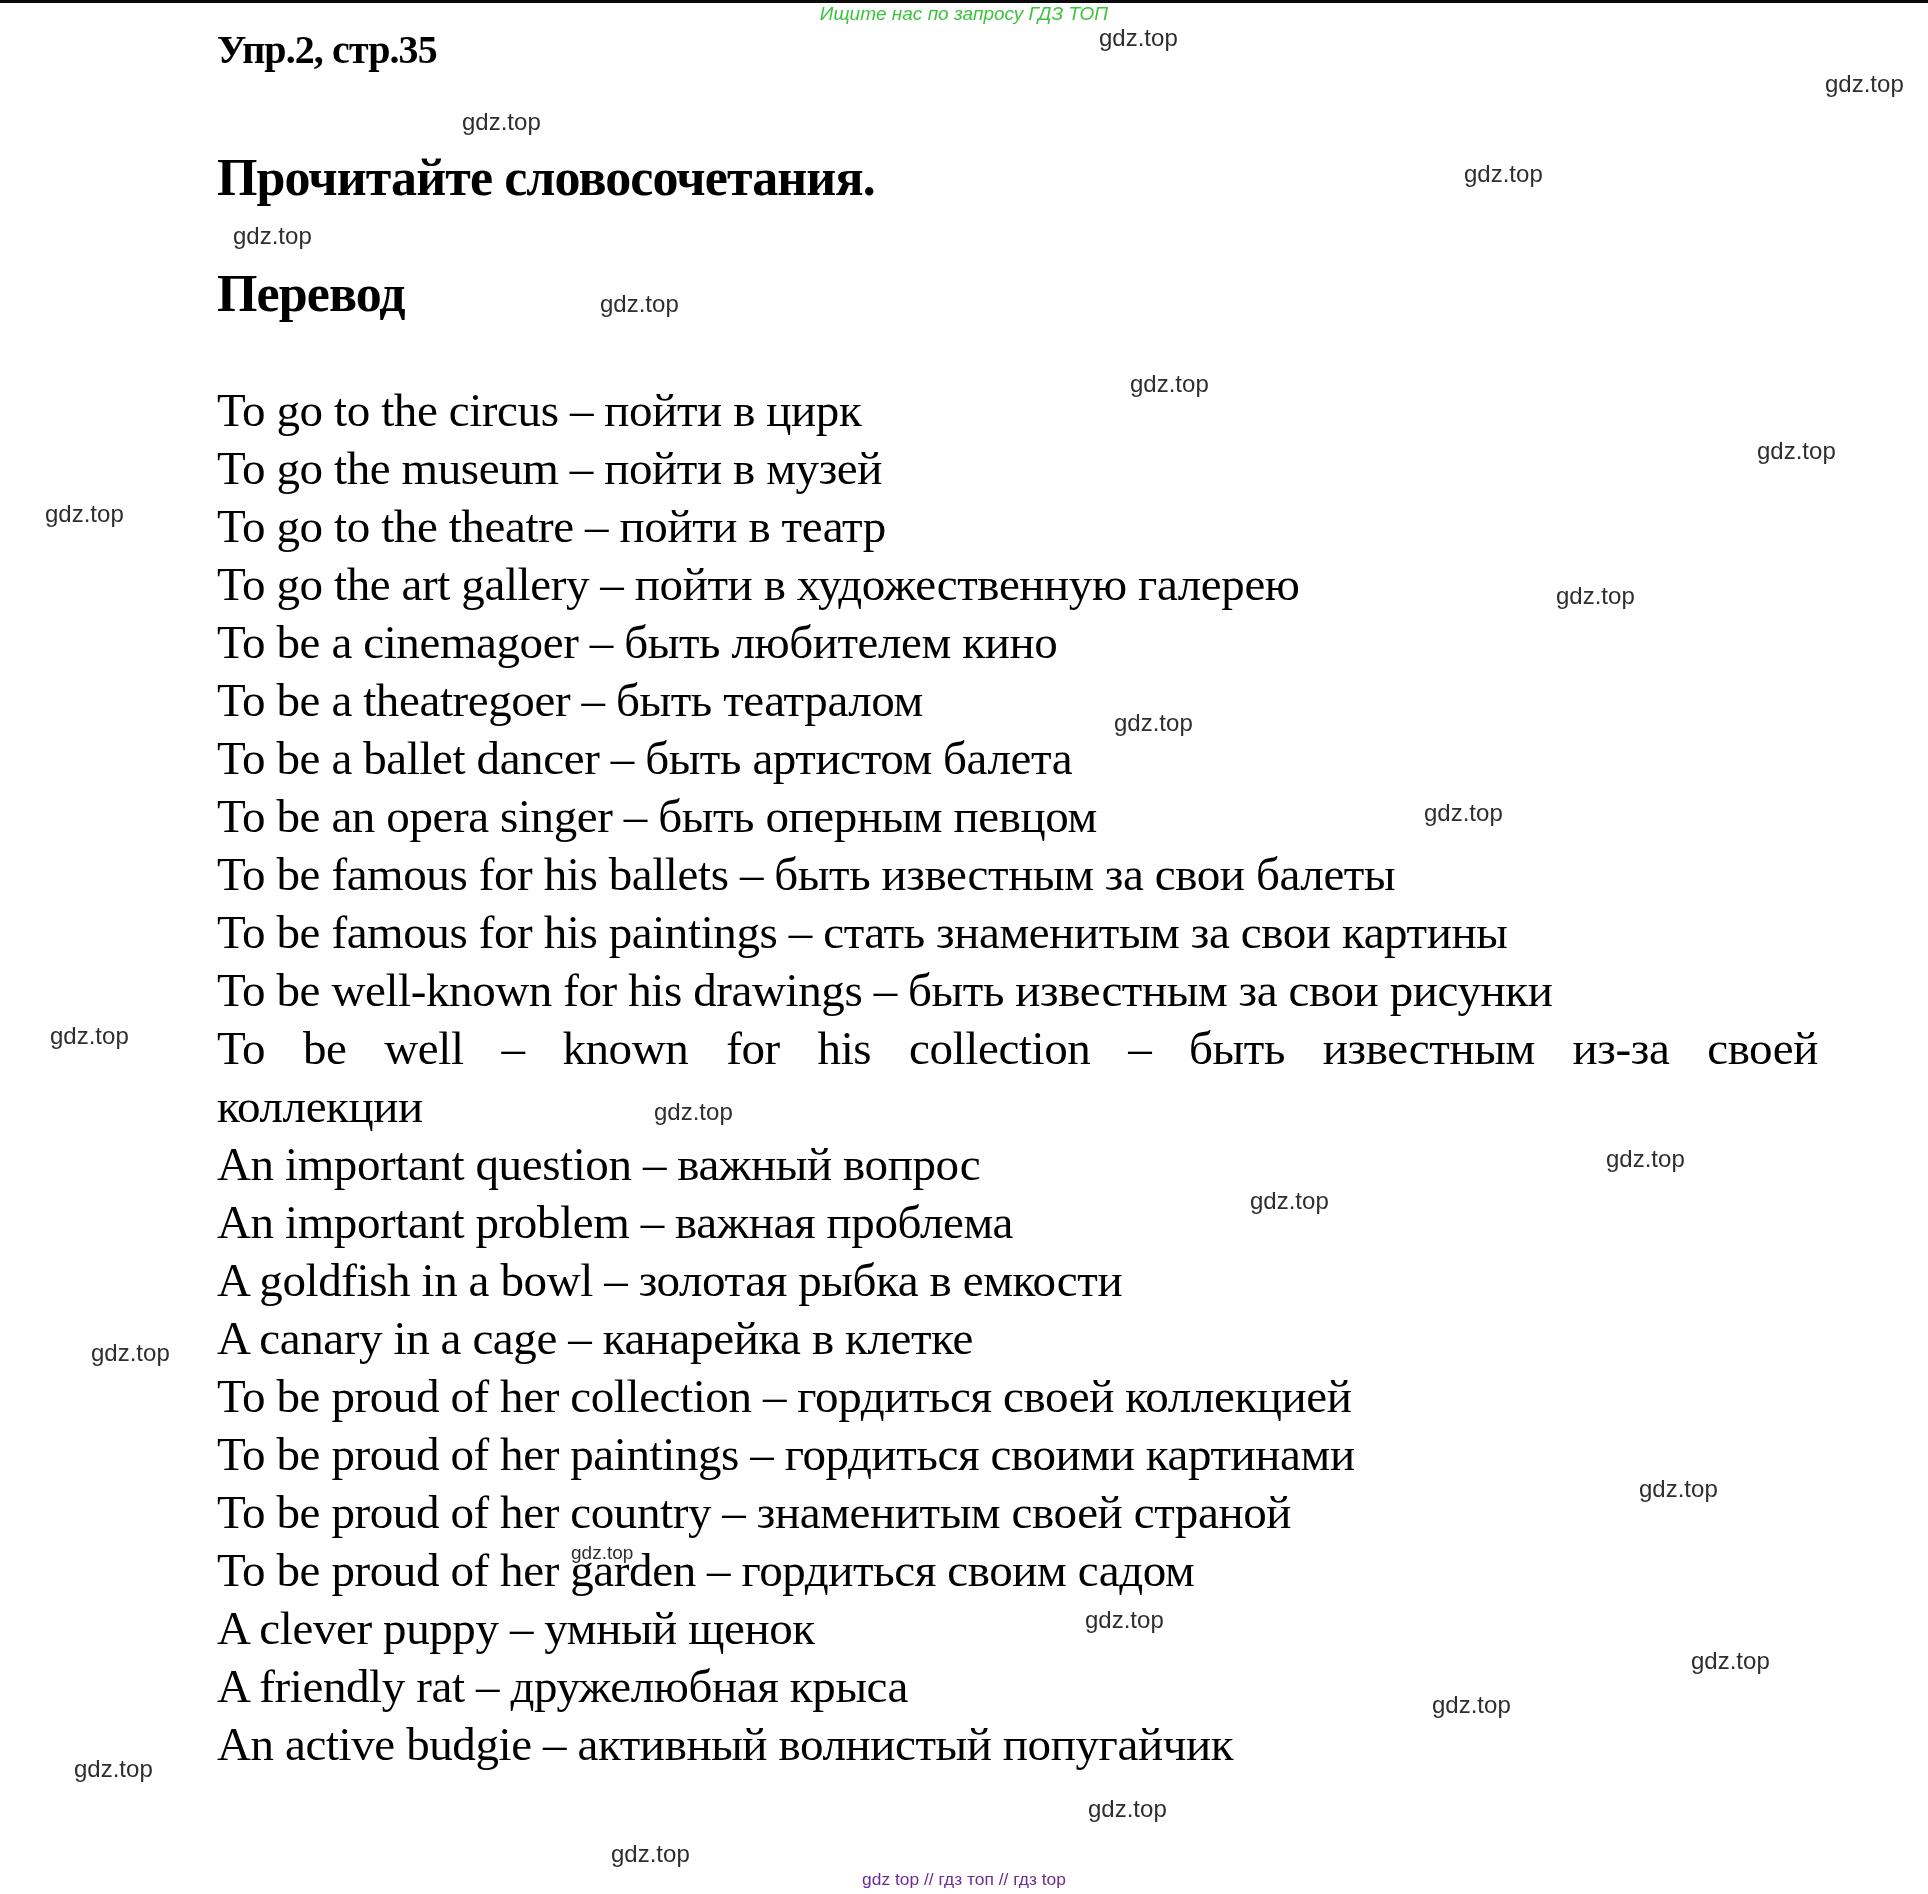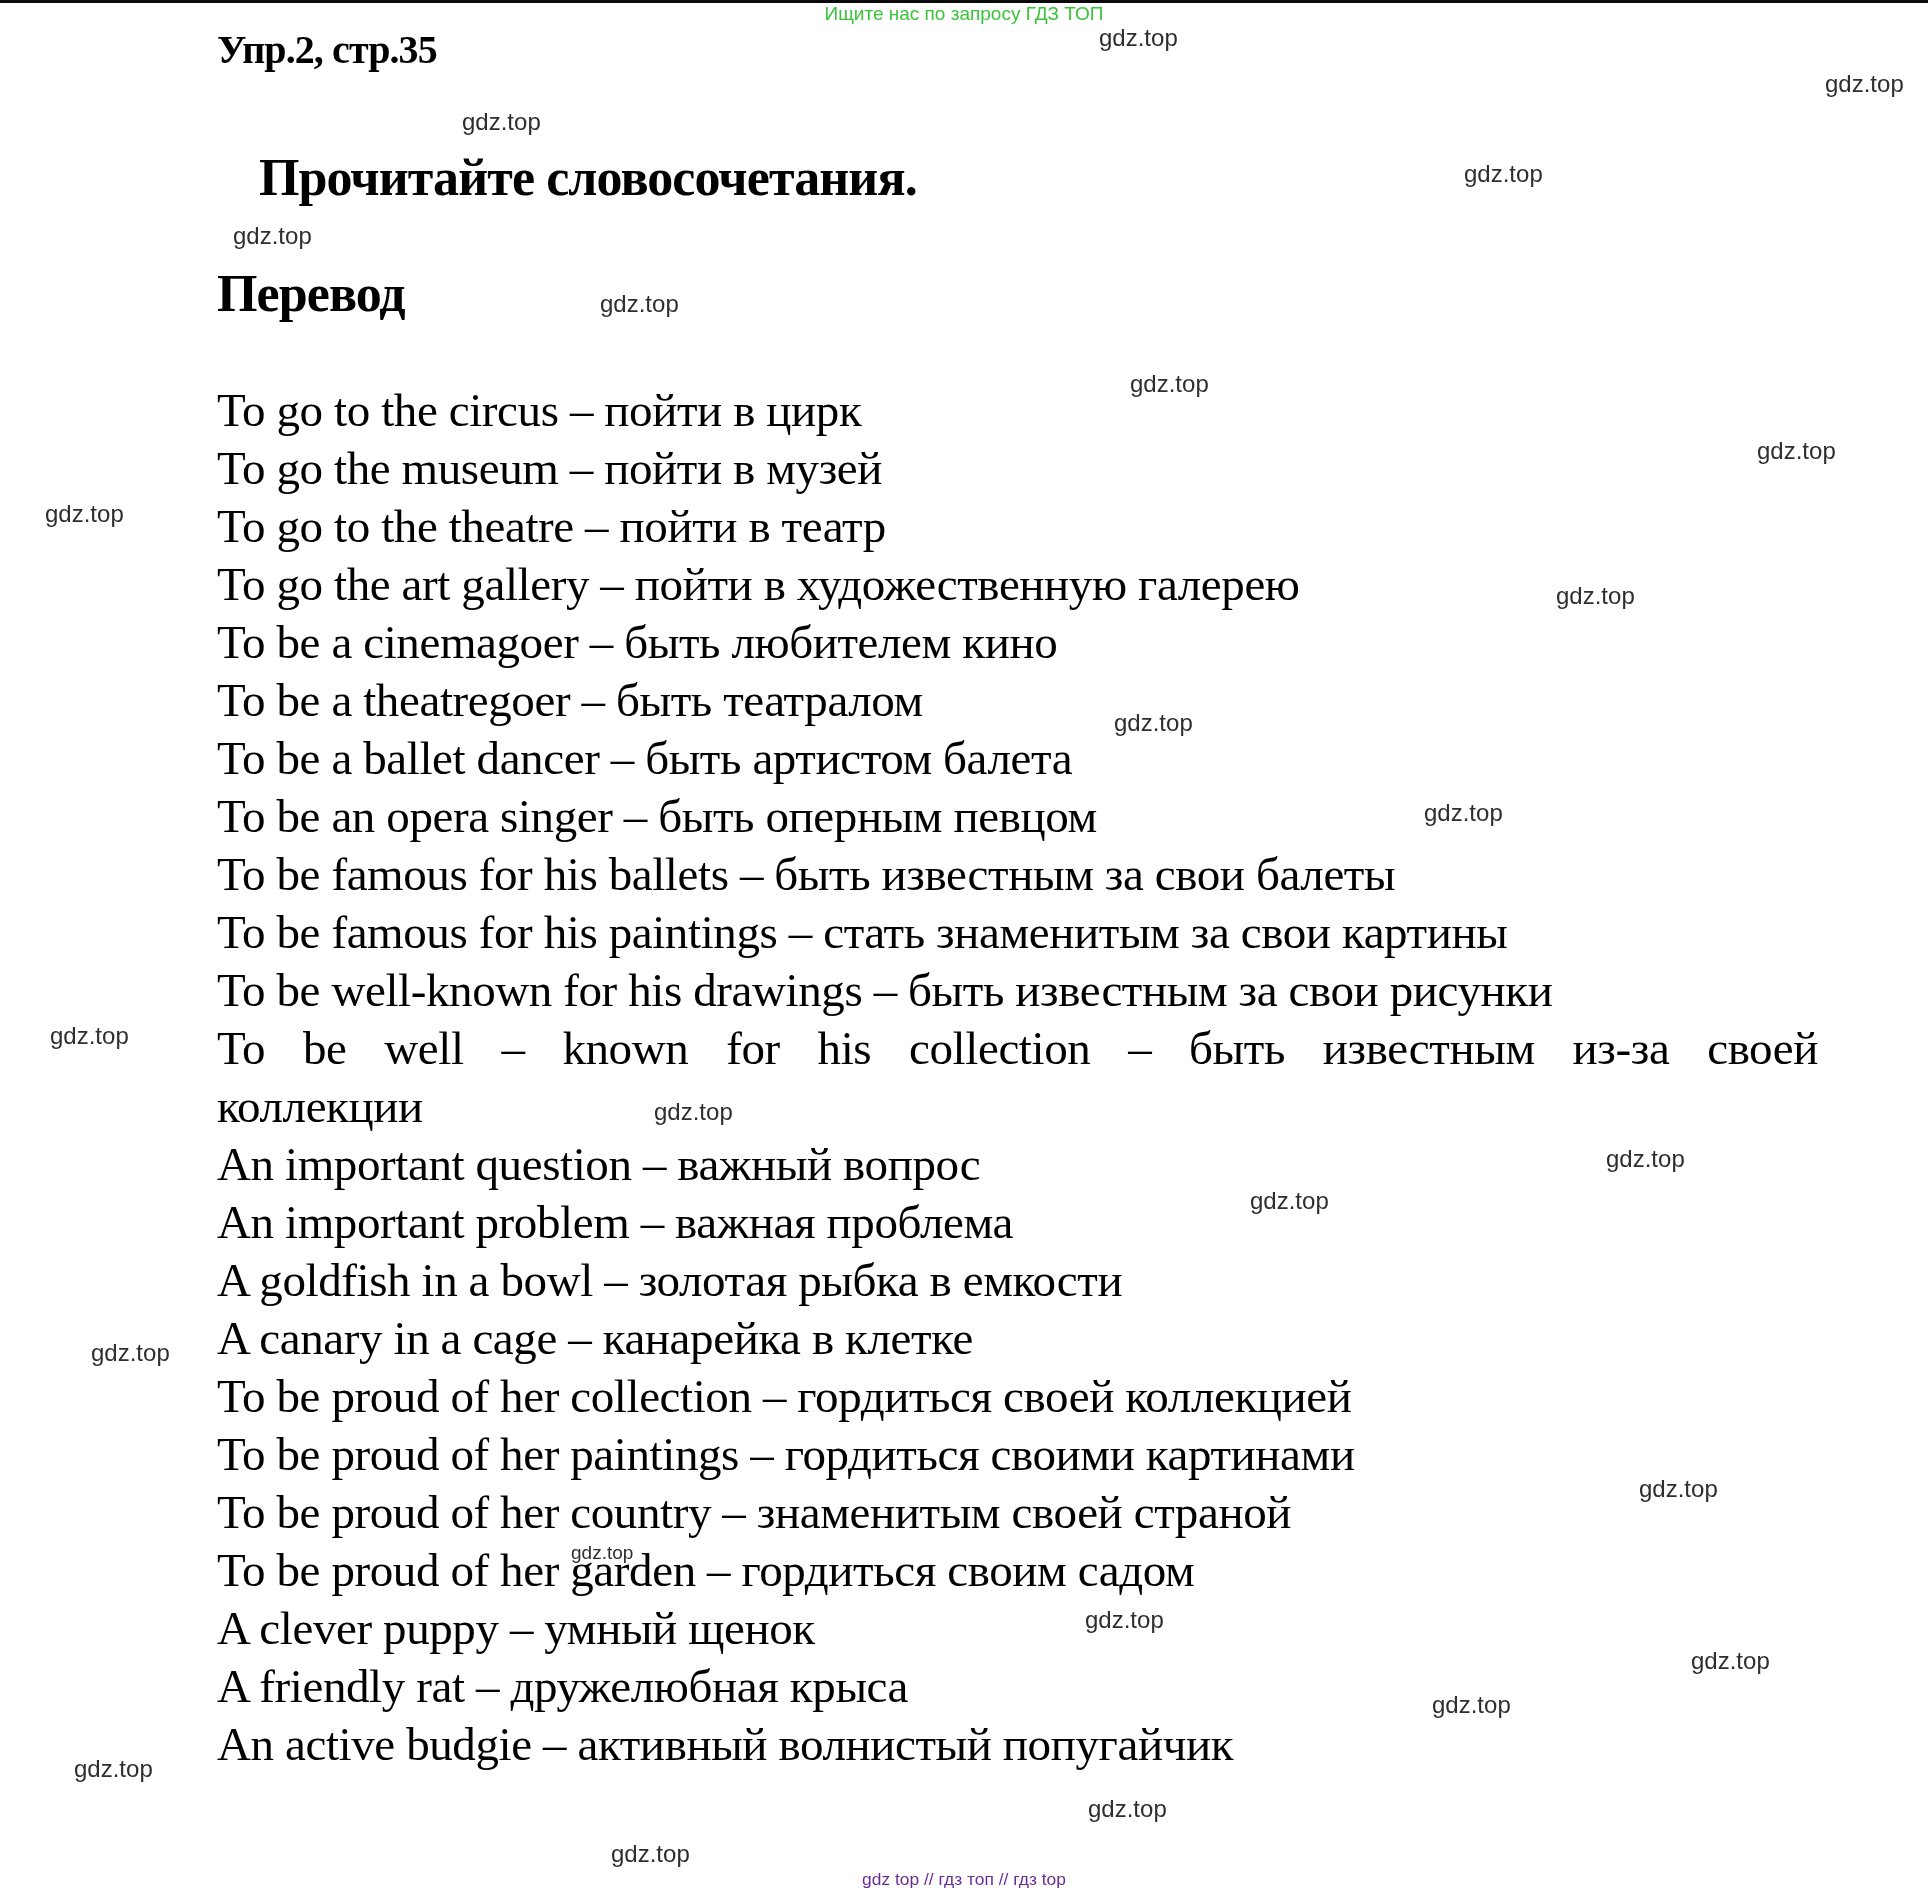"Ищите нас по запросу ГДЗ" .promo { font-style: none -> italic }
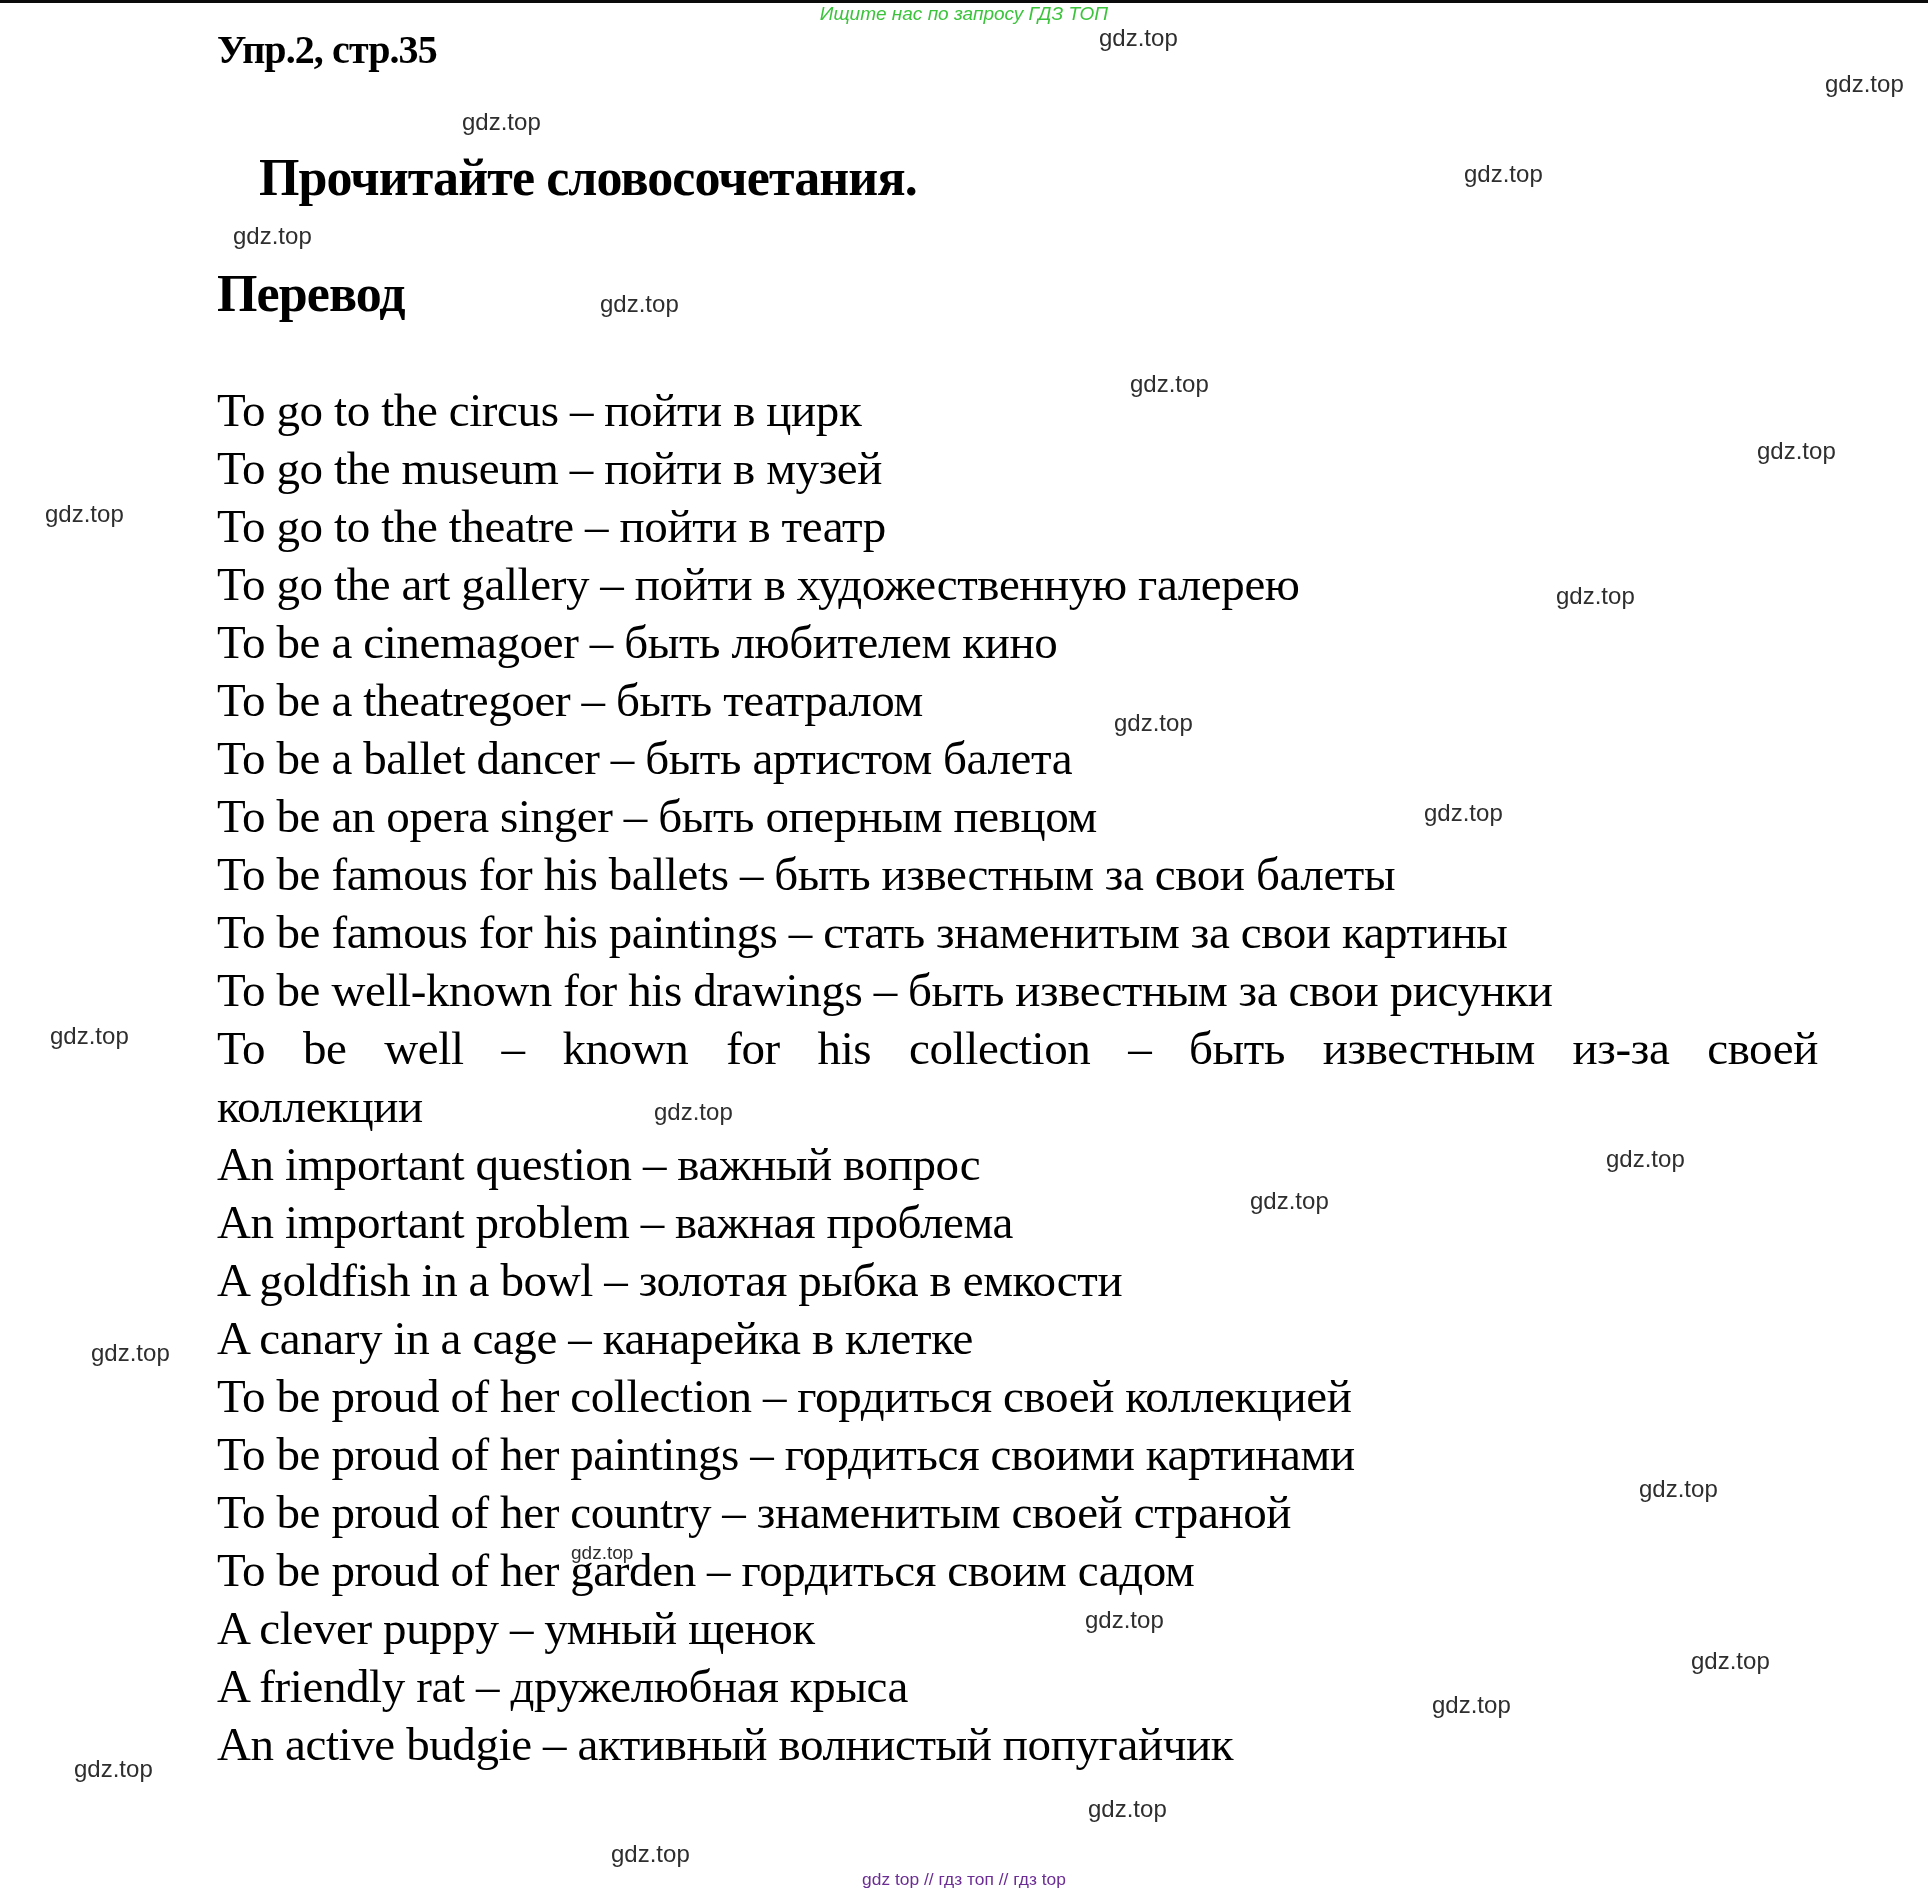"Прочитайте словосочетания." .subtitle { margin-left: 42px -> none }
